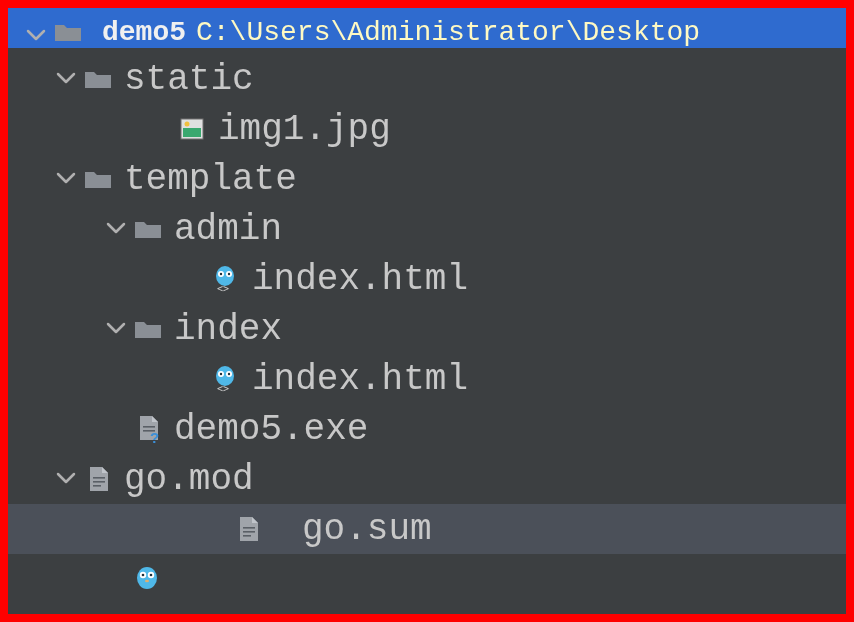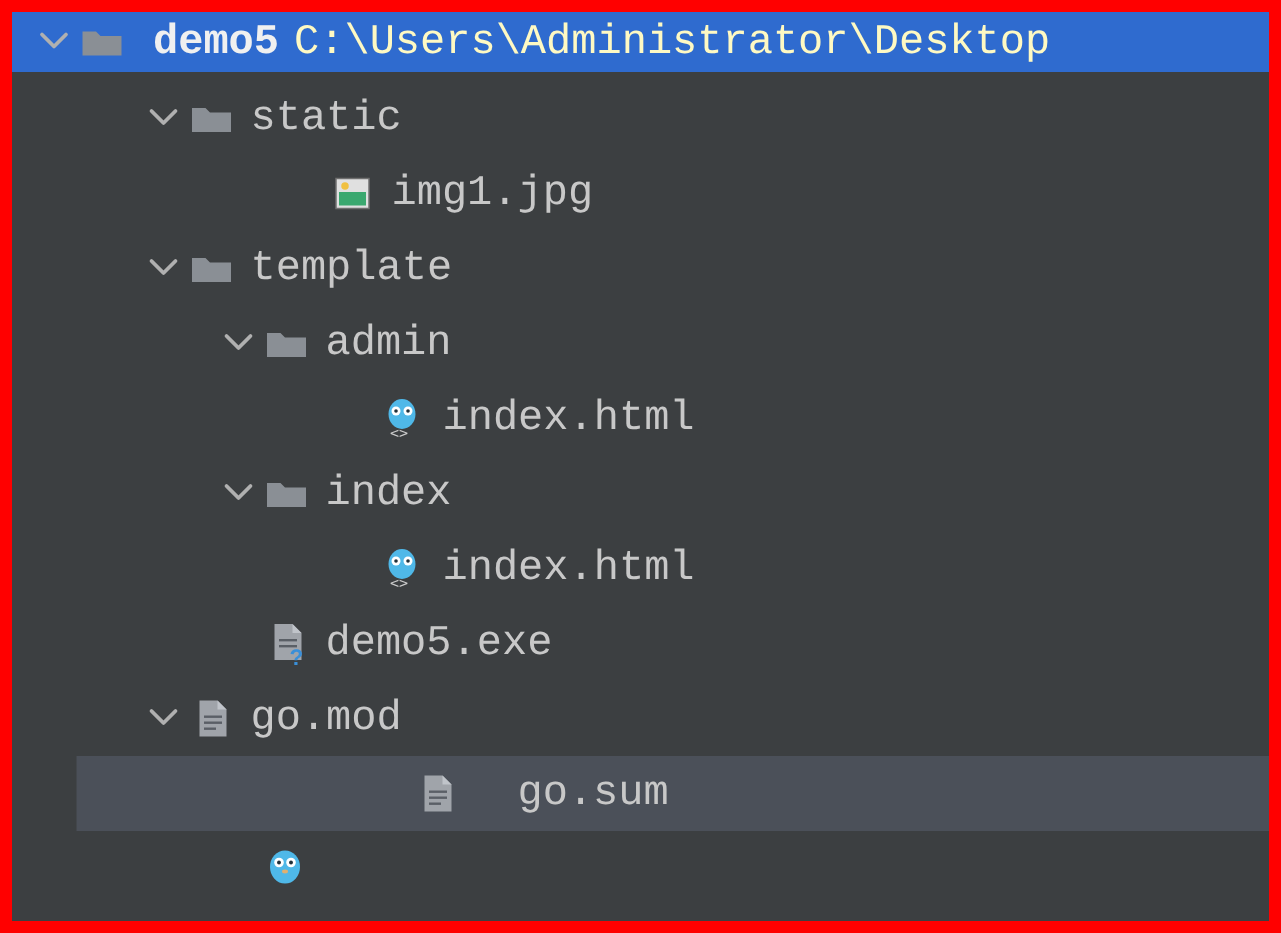"demo5" .header-row { align-items: center -> flex-end }
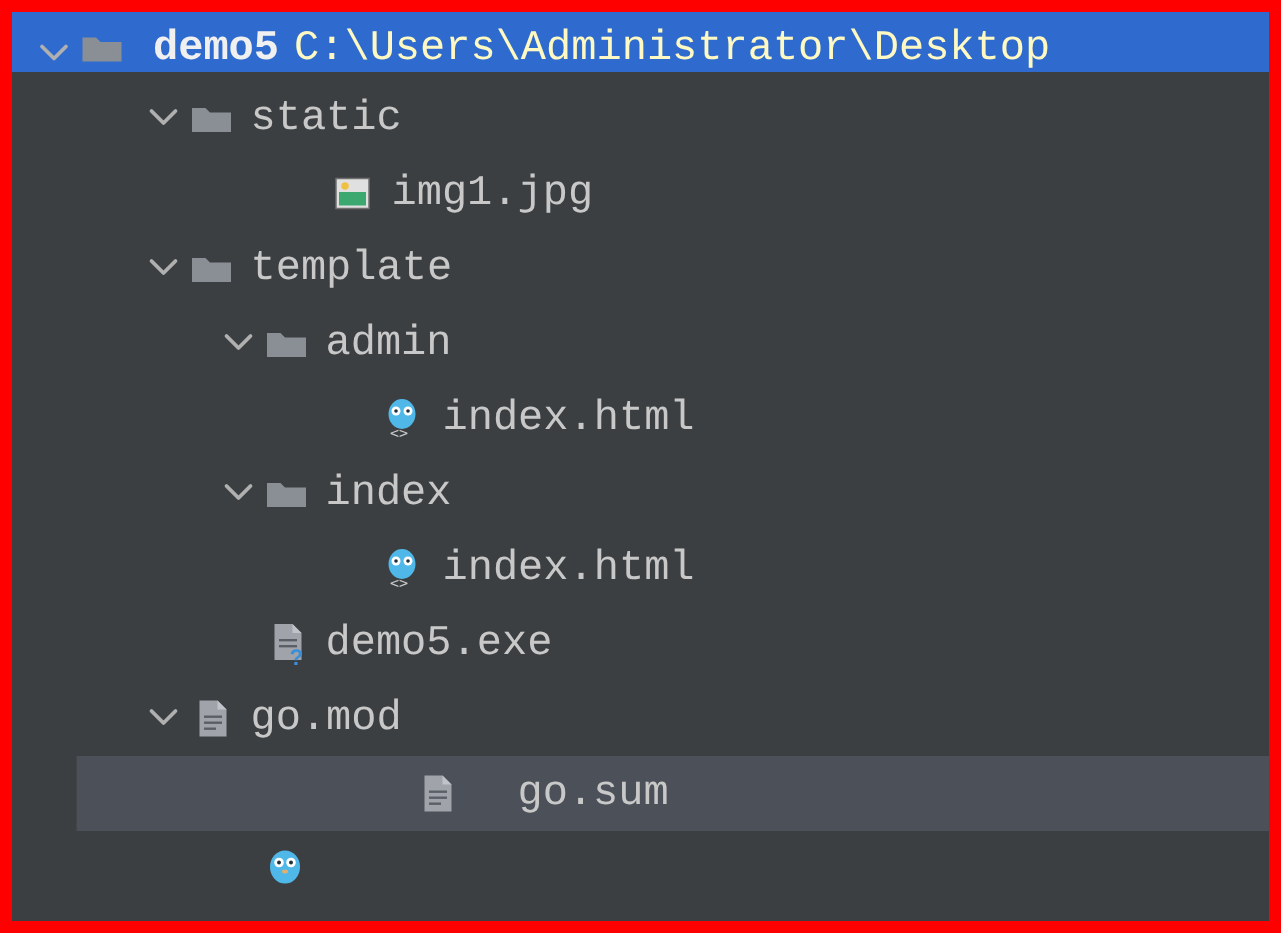"static" .tree { font-size: 28px -> 36px; margin-left: 43px -> none }
